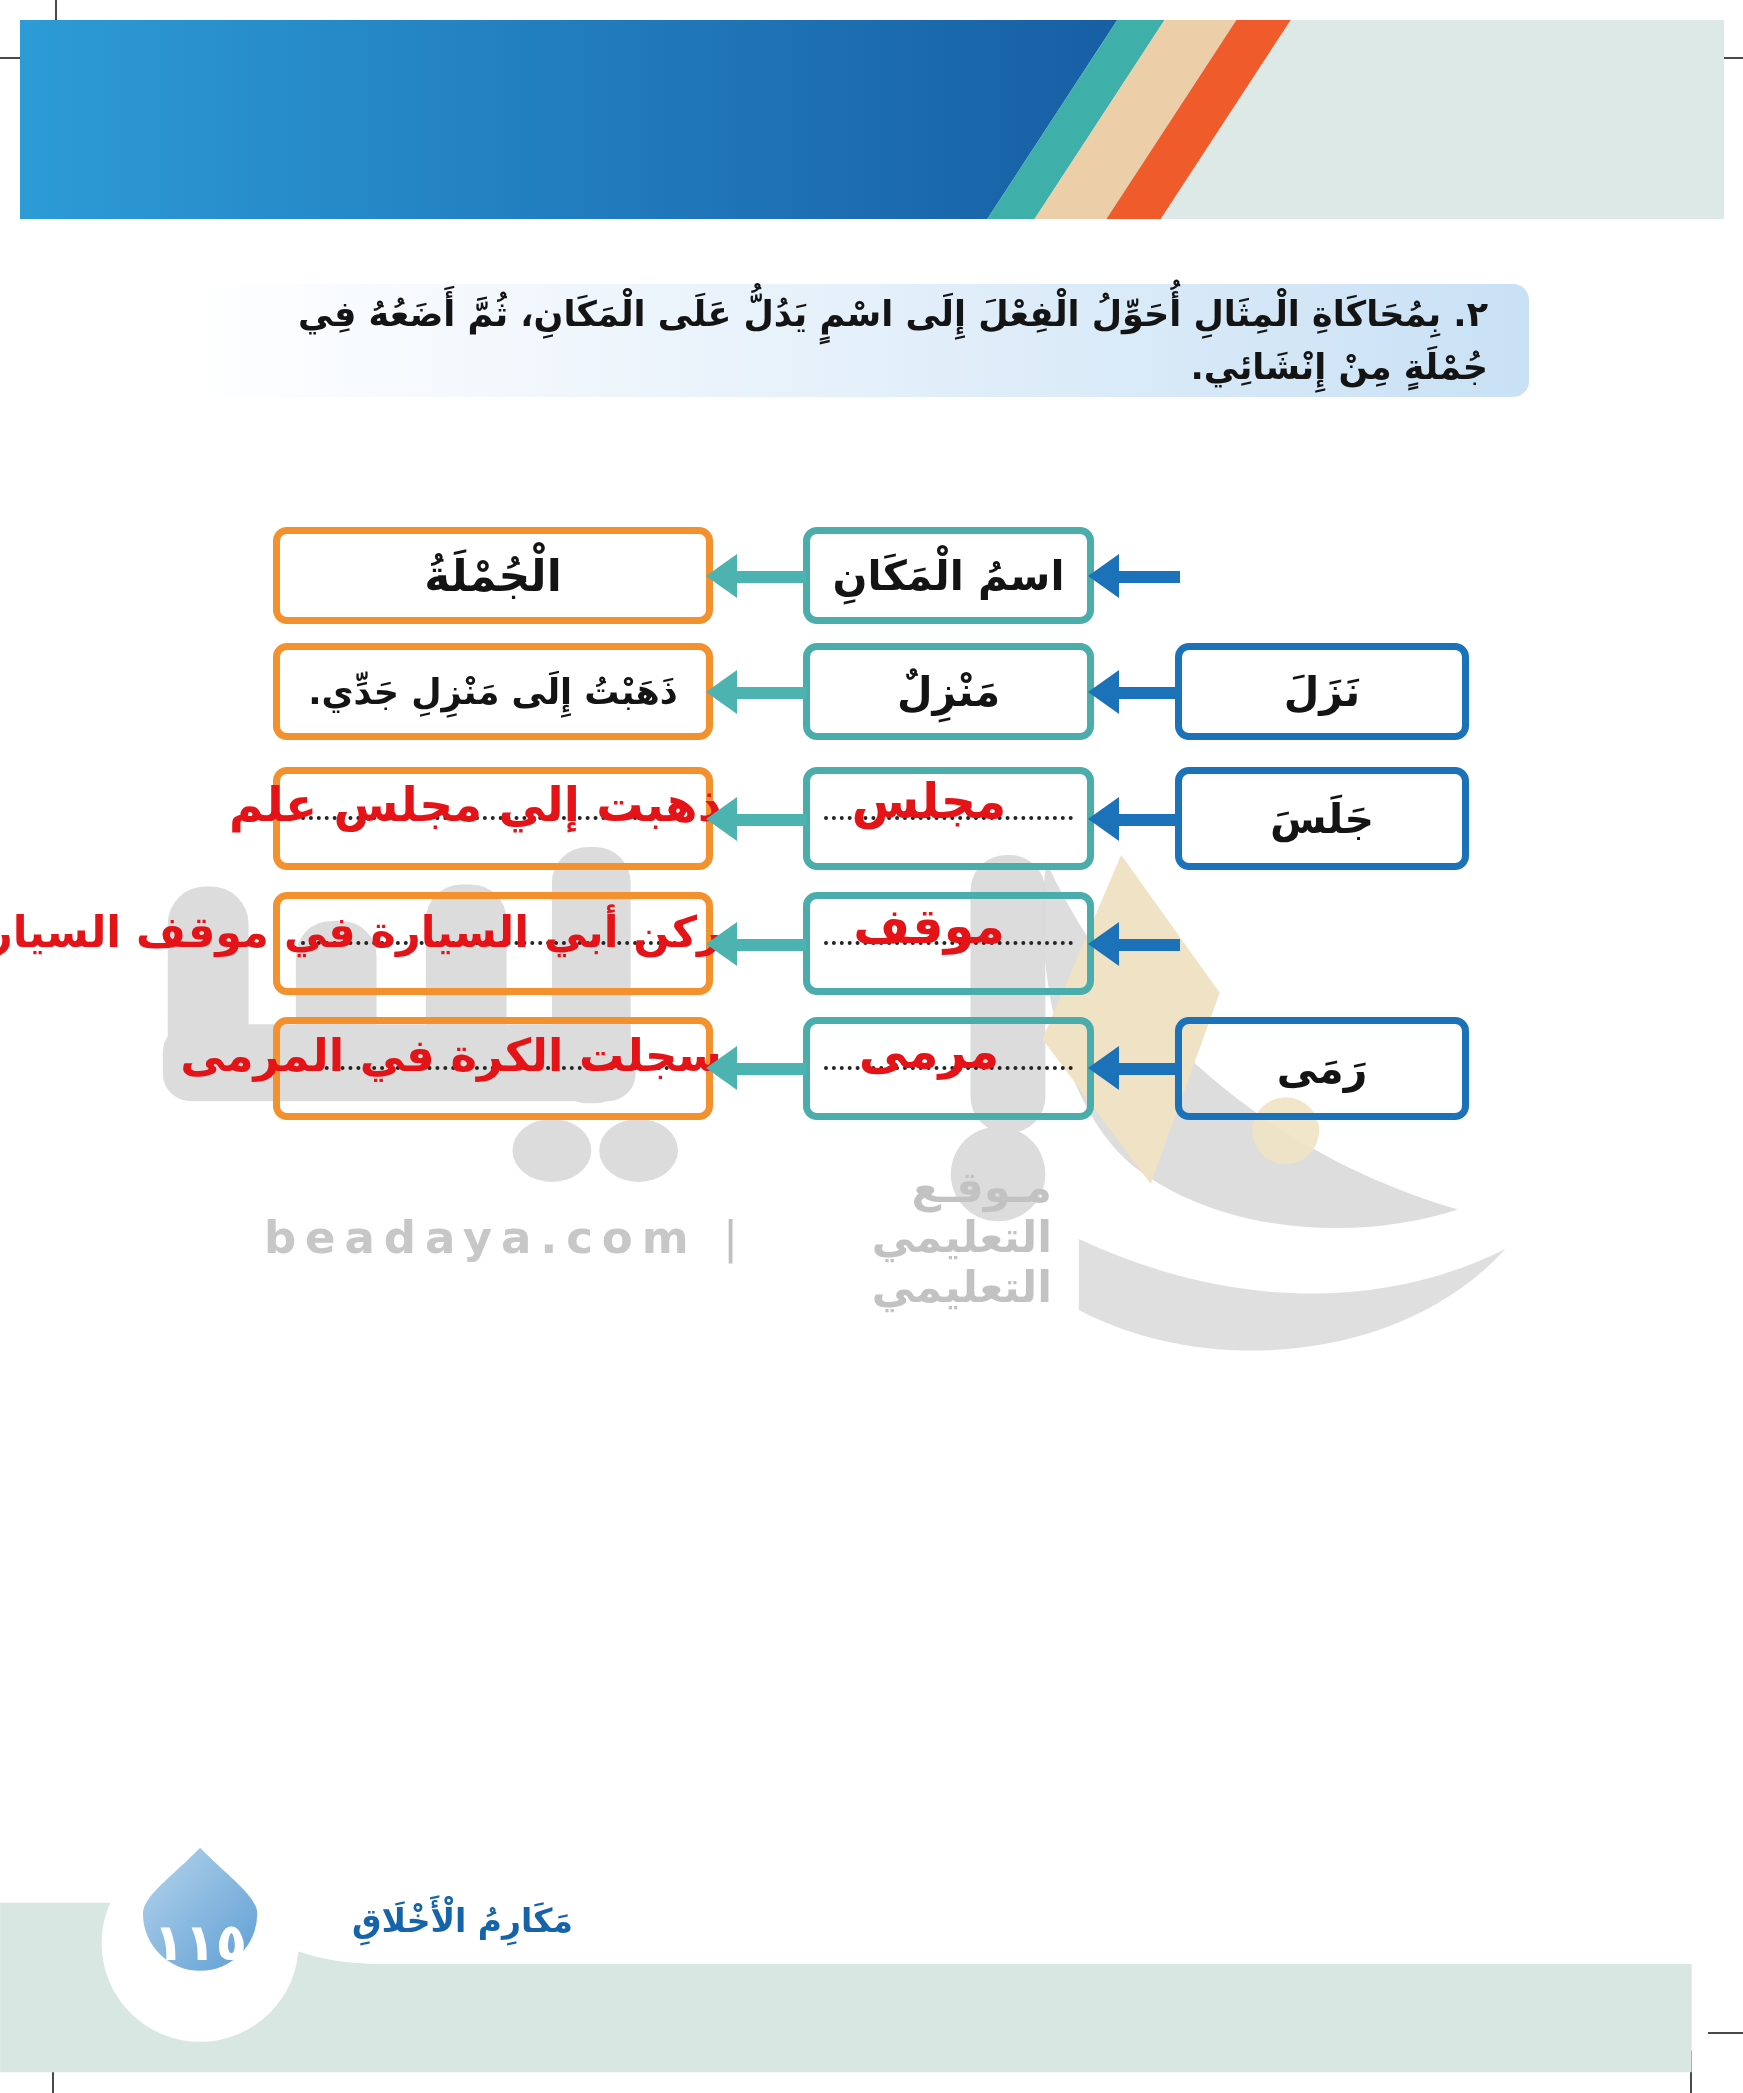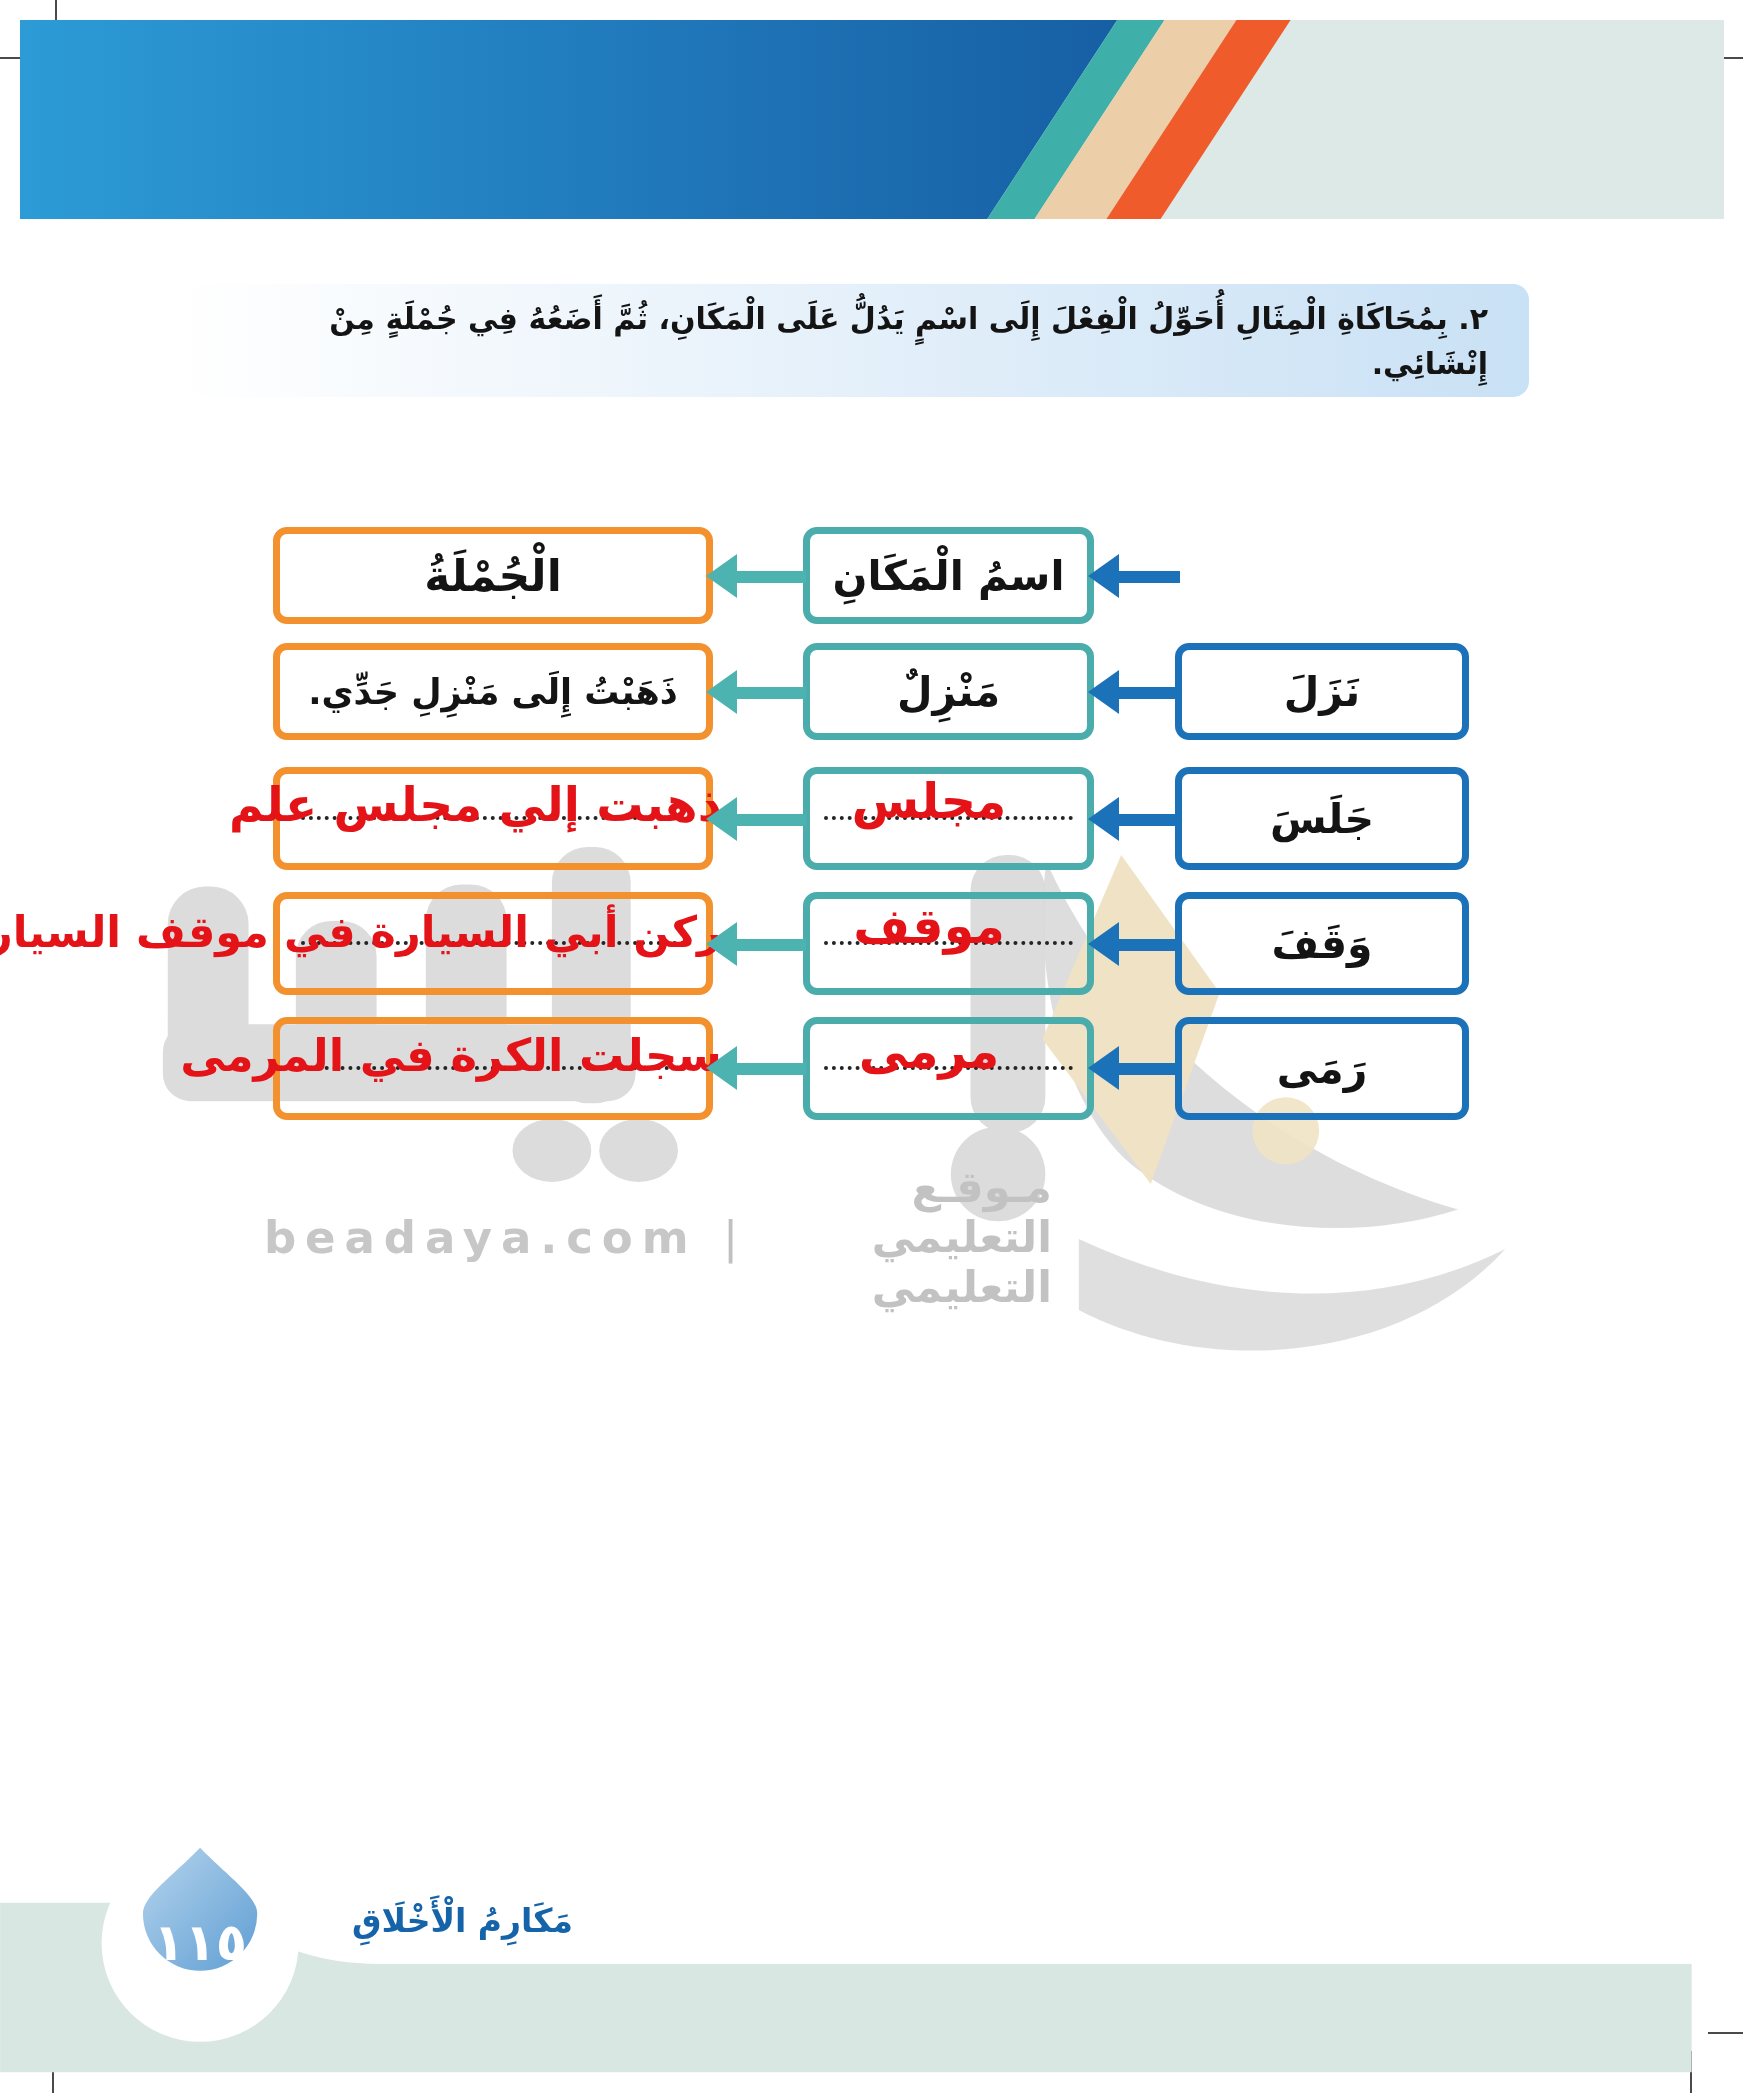"٢. بِمُحَاكَاةِ الْمِثَالِ أُحَوِّلُ" .instruction .txt { font-size: 30px -> 35px }
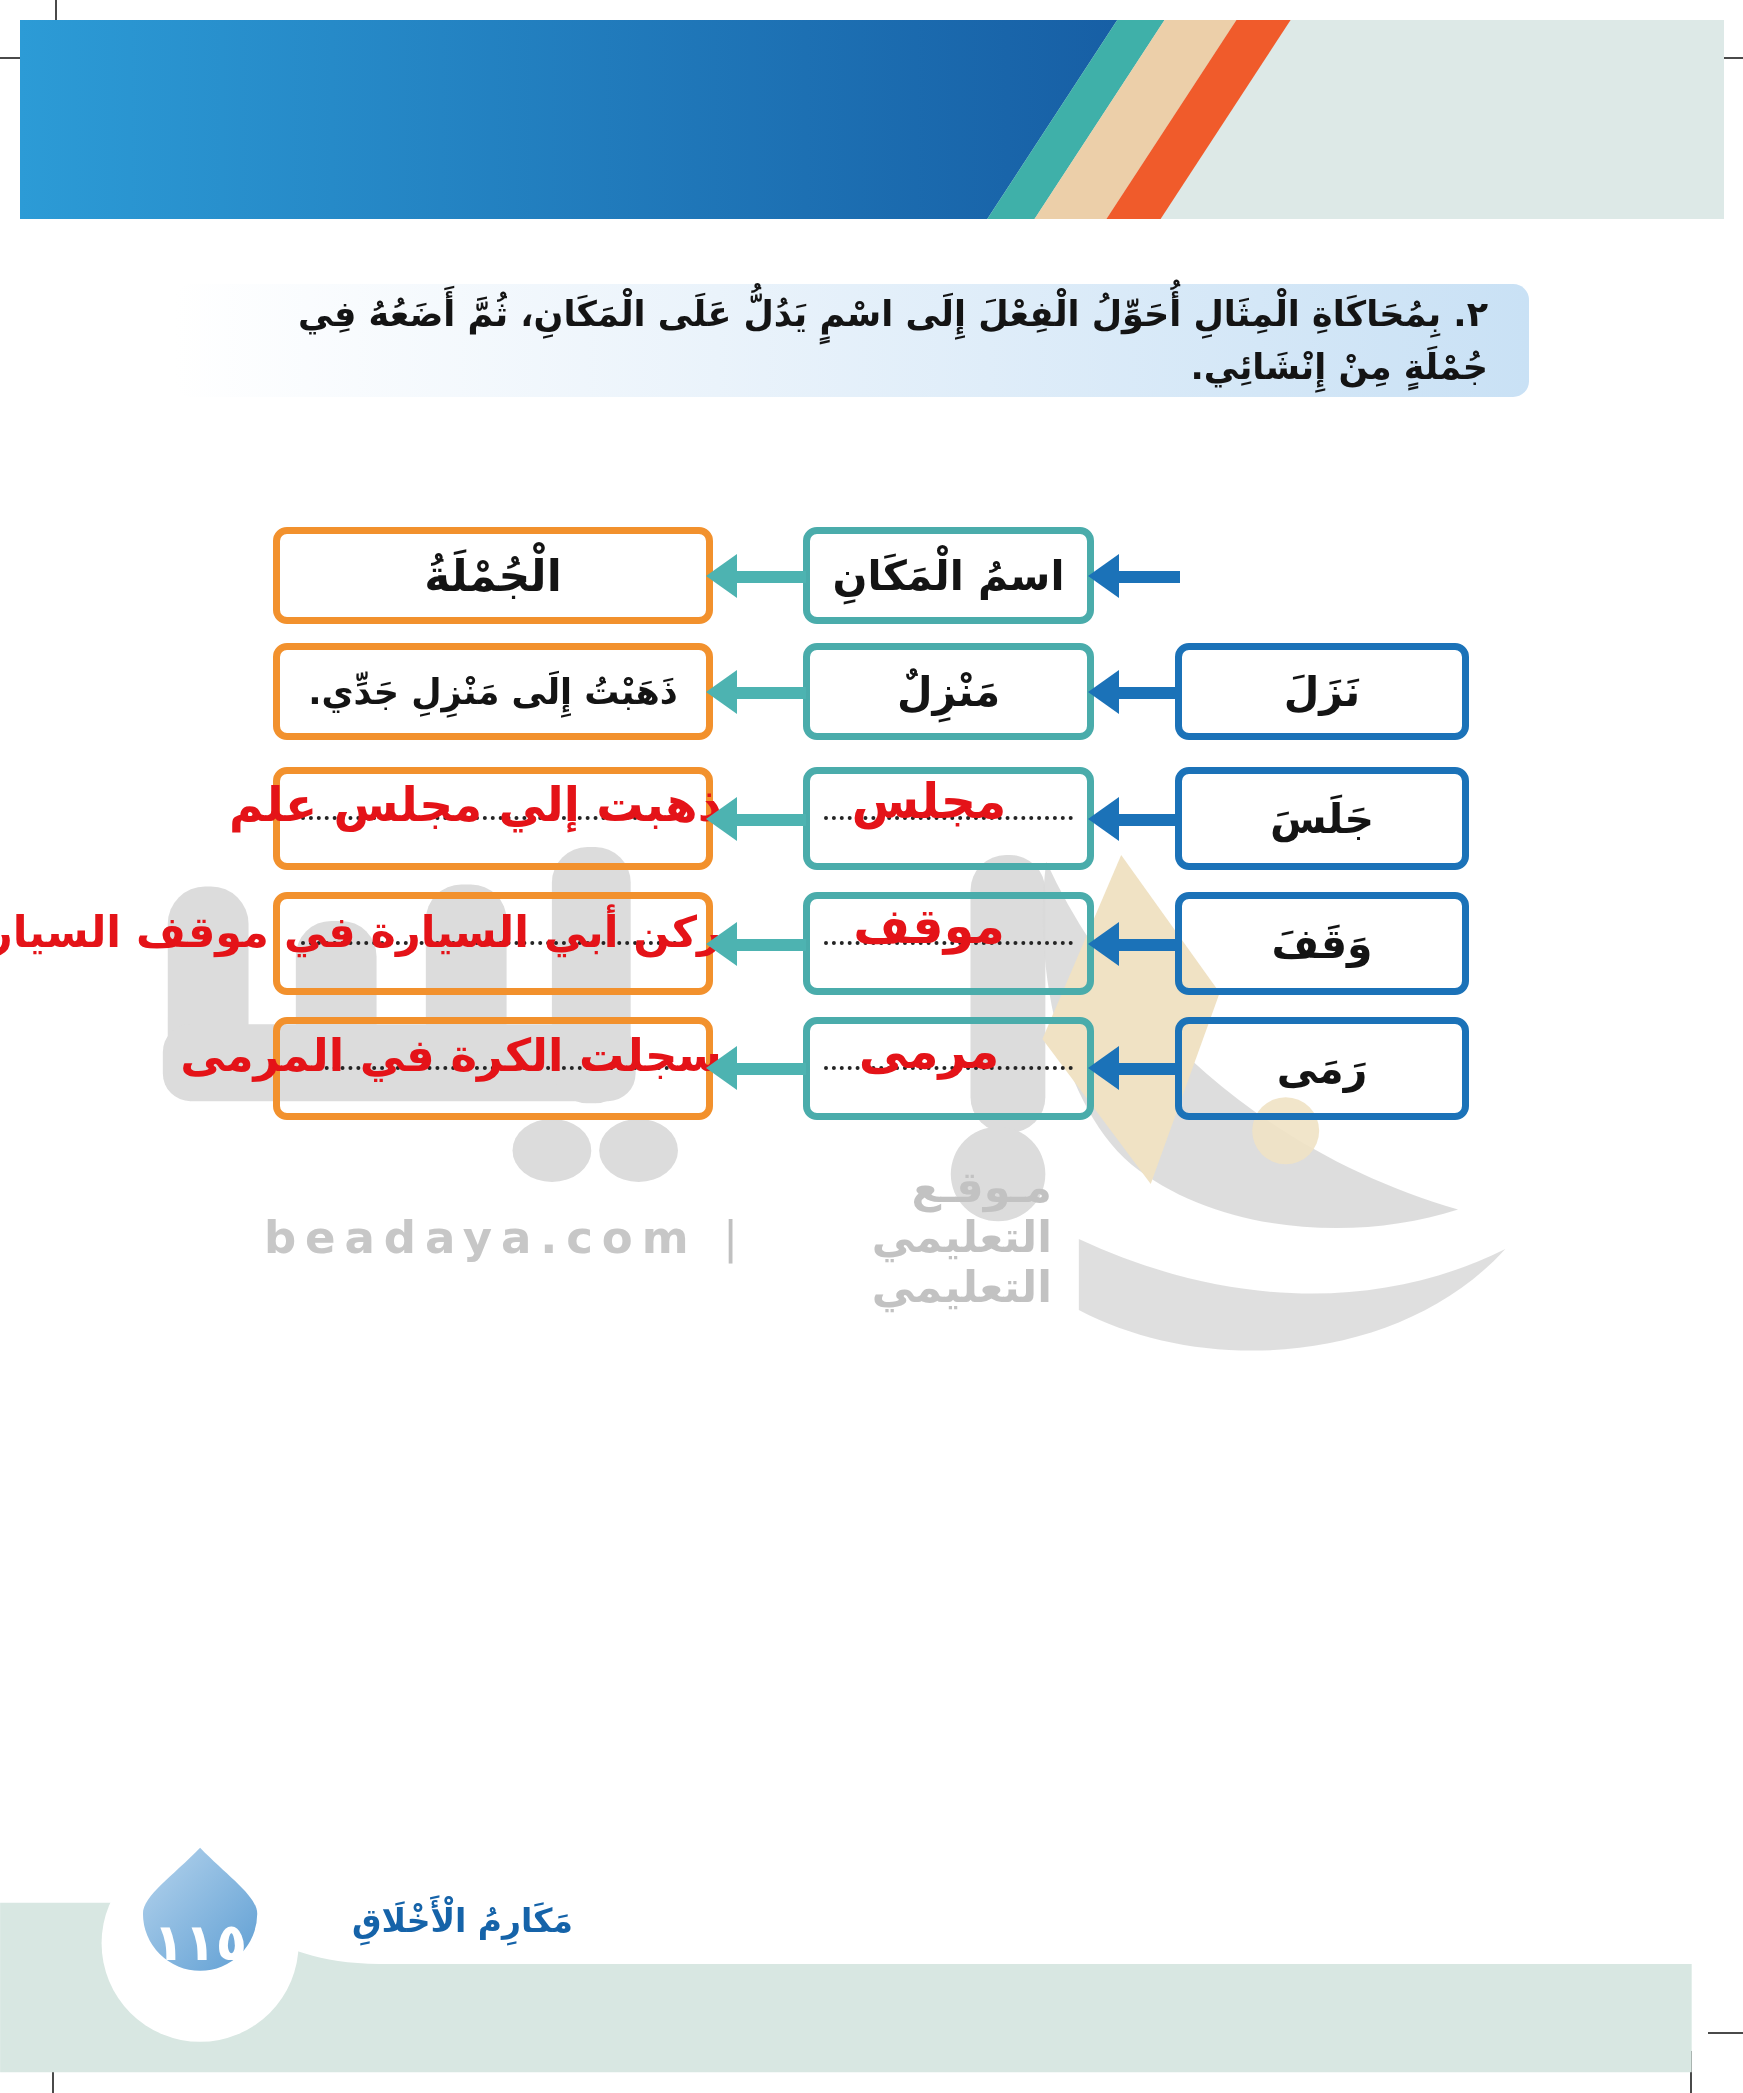"وَقَفَ" div.box { html: <div> <div>وَقَفَ</div> </div> -> none }
